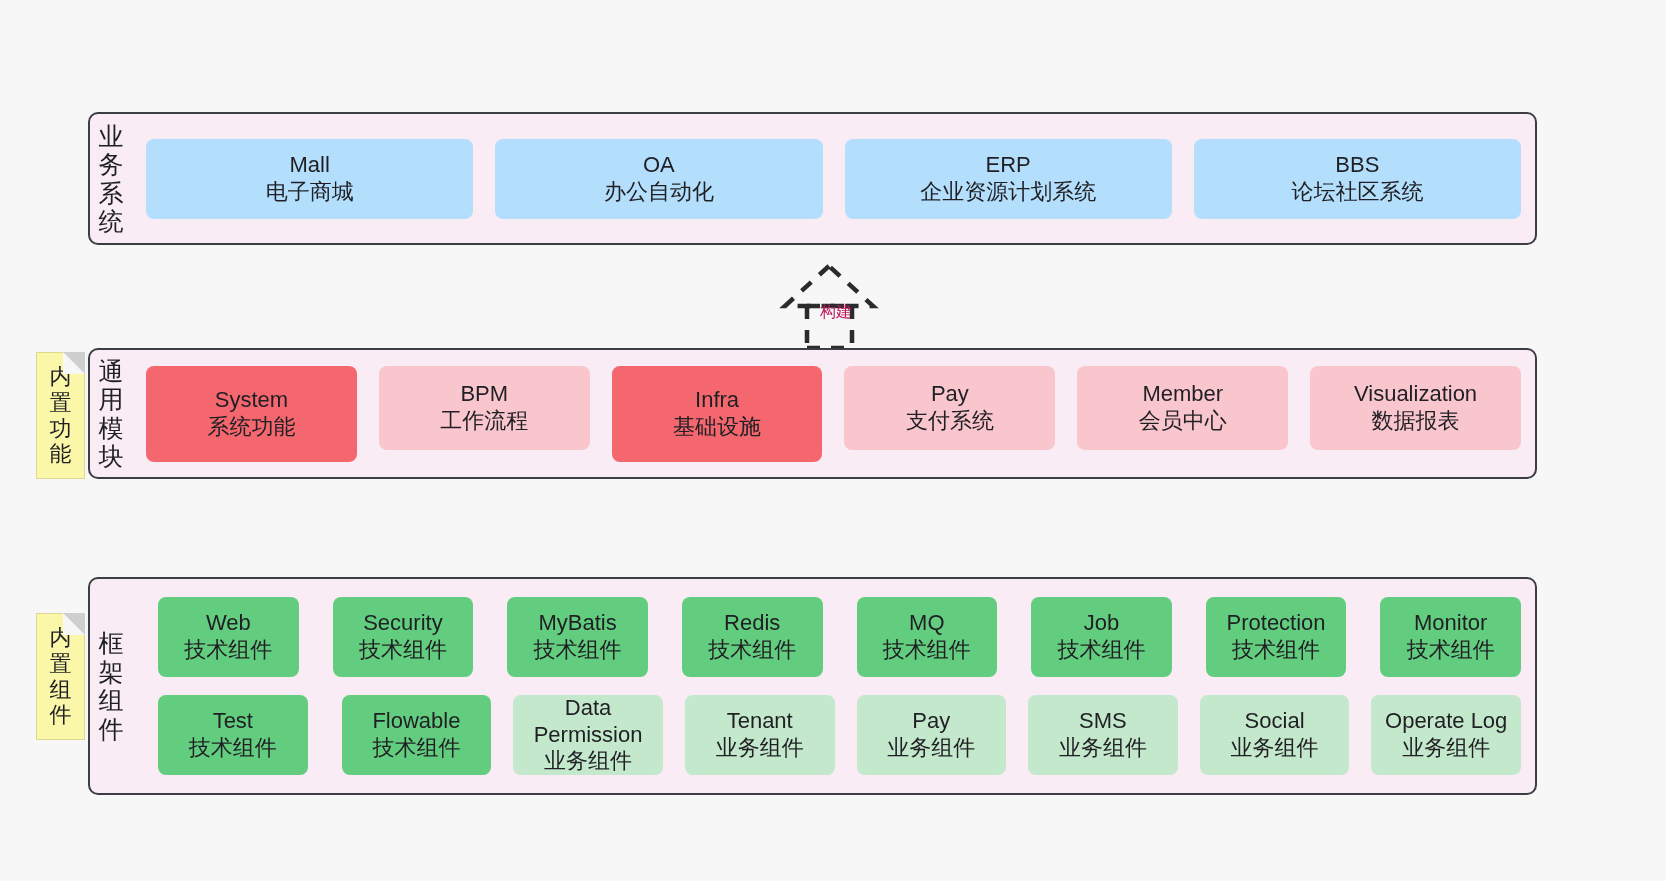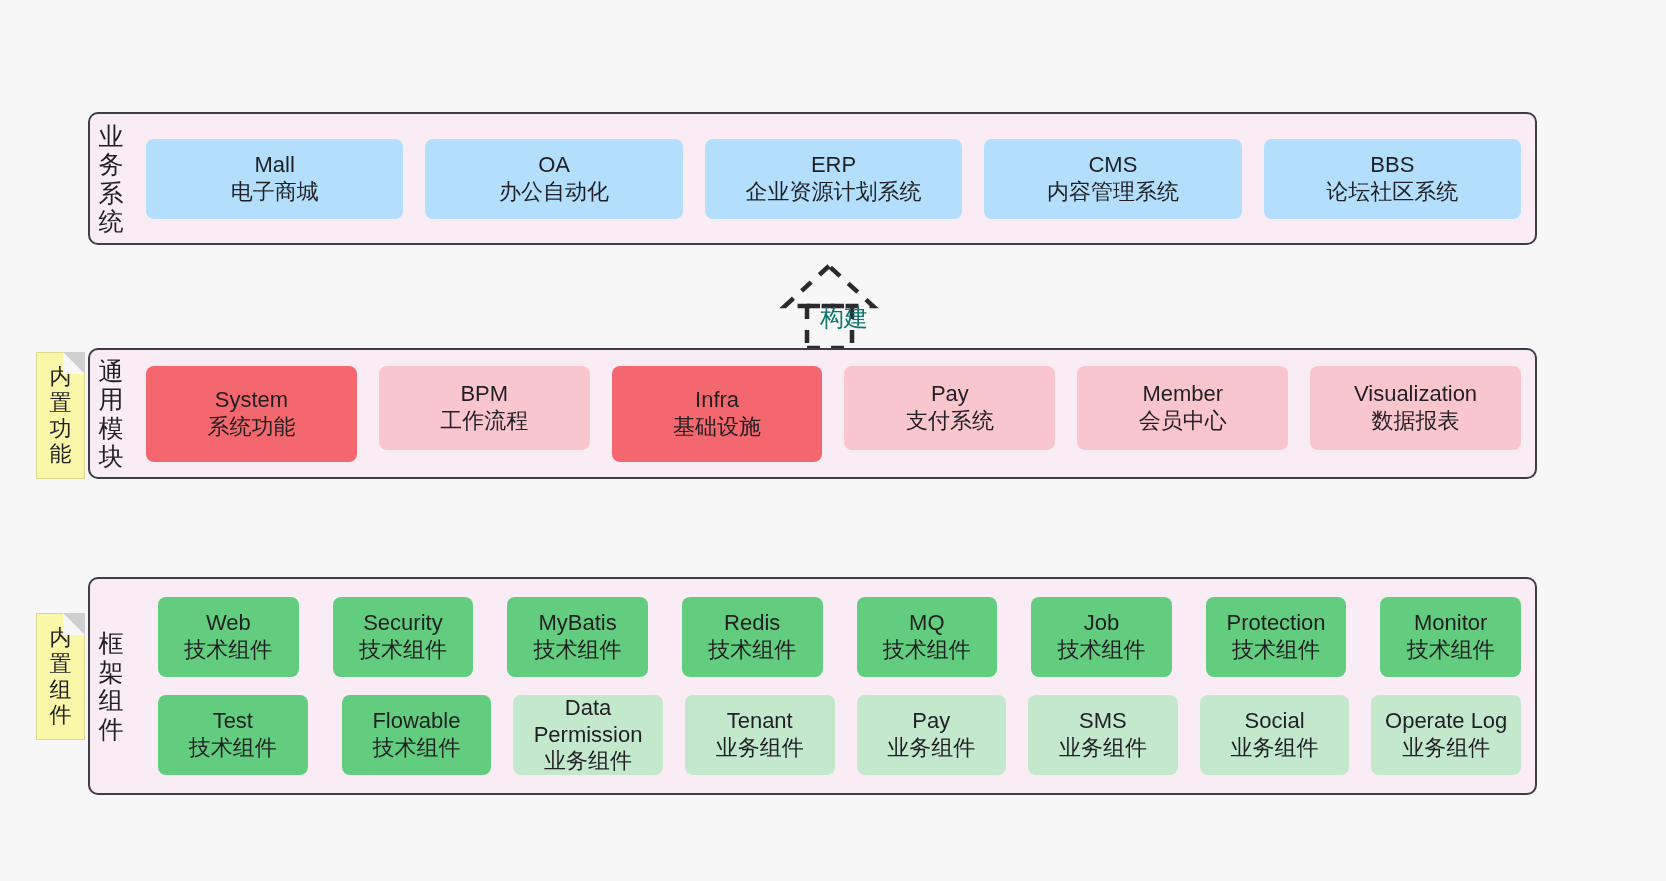"CMS" div.node { html: <div> <div>CMS</div> <div>内容管理系统</div> </div> -> none }
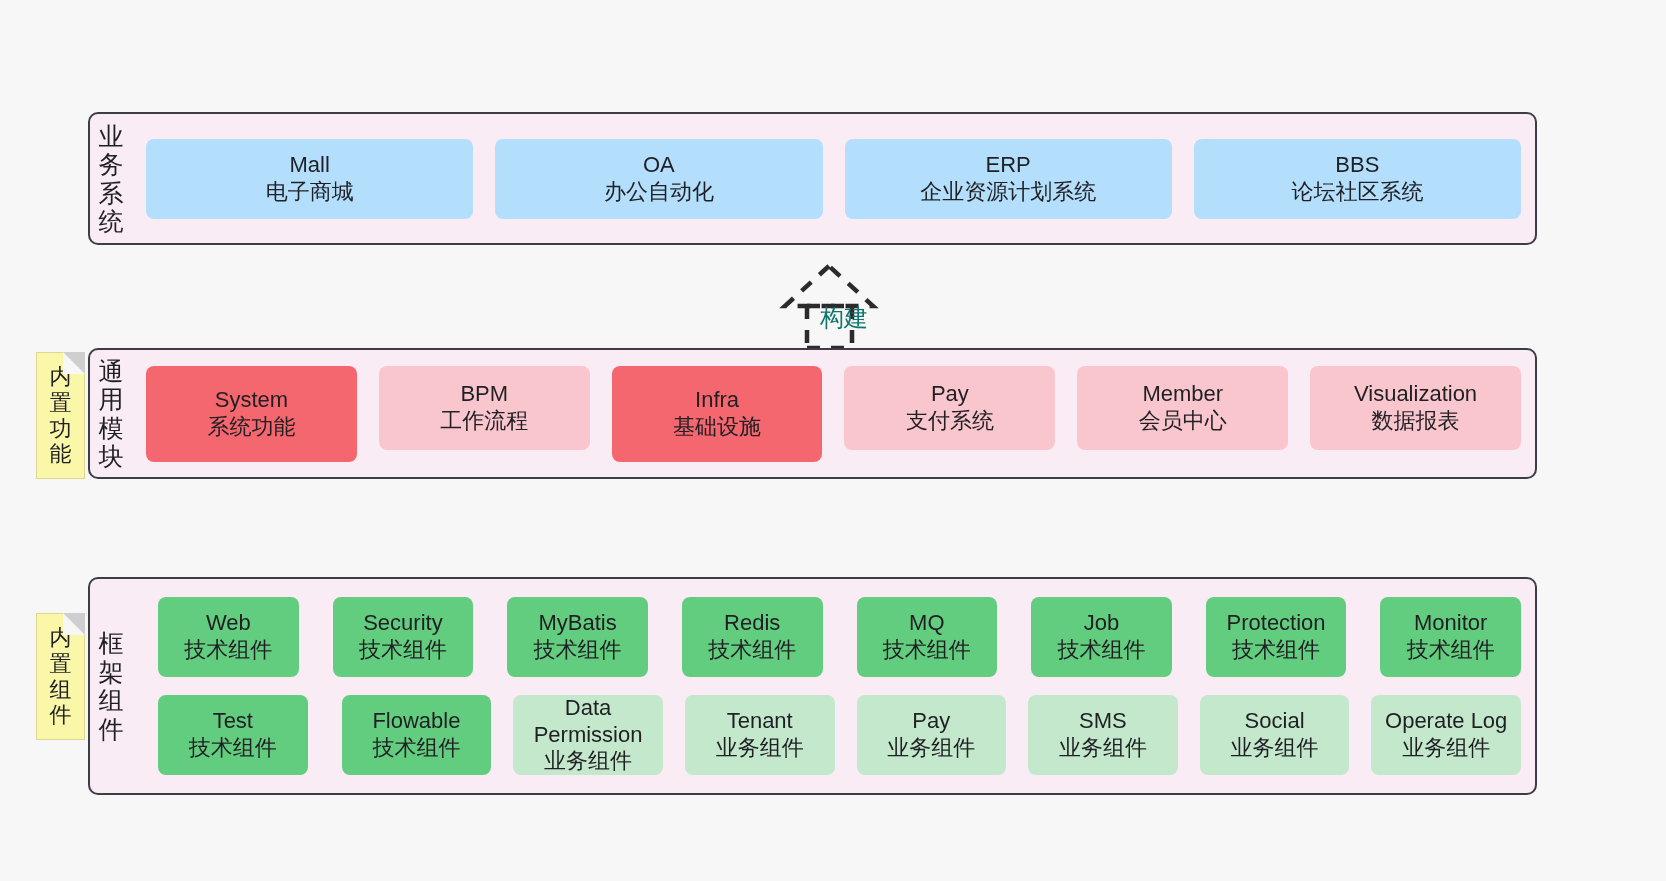"构建" .connector .conn-label { color: #0f766e -> #be185d; font-size: 24px -> 16px }
